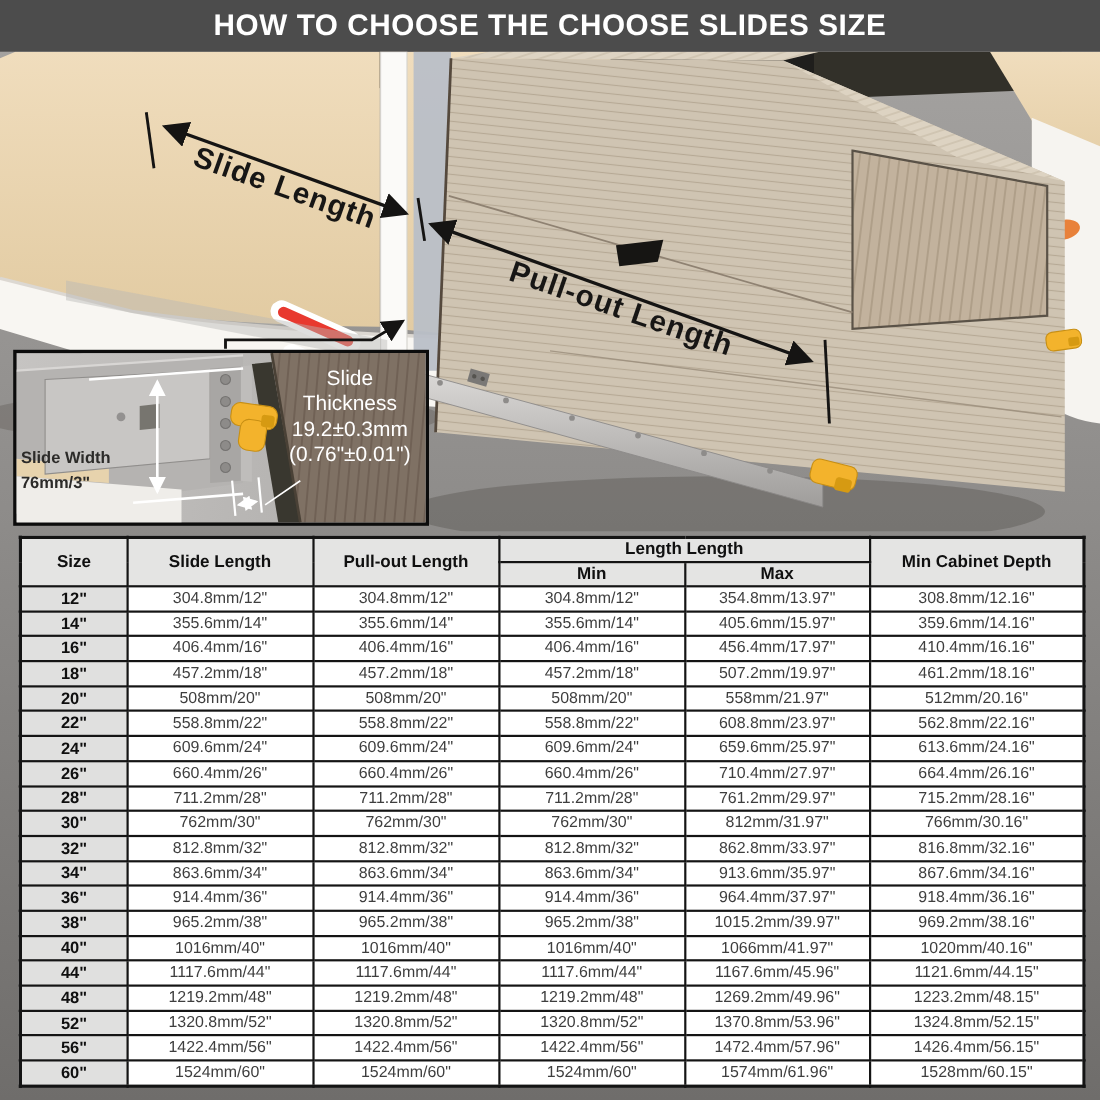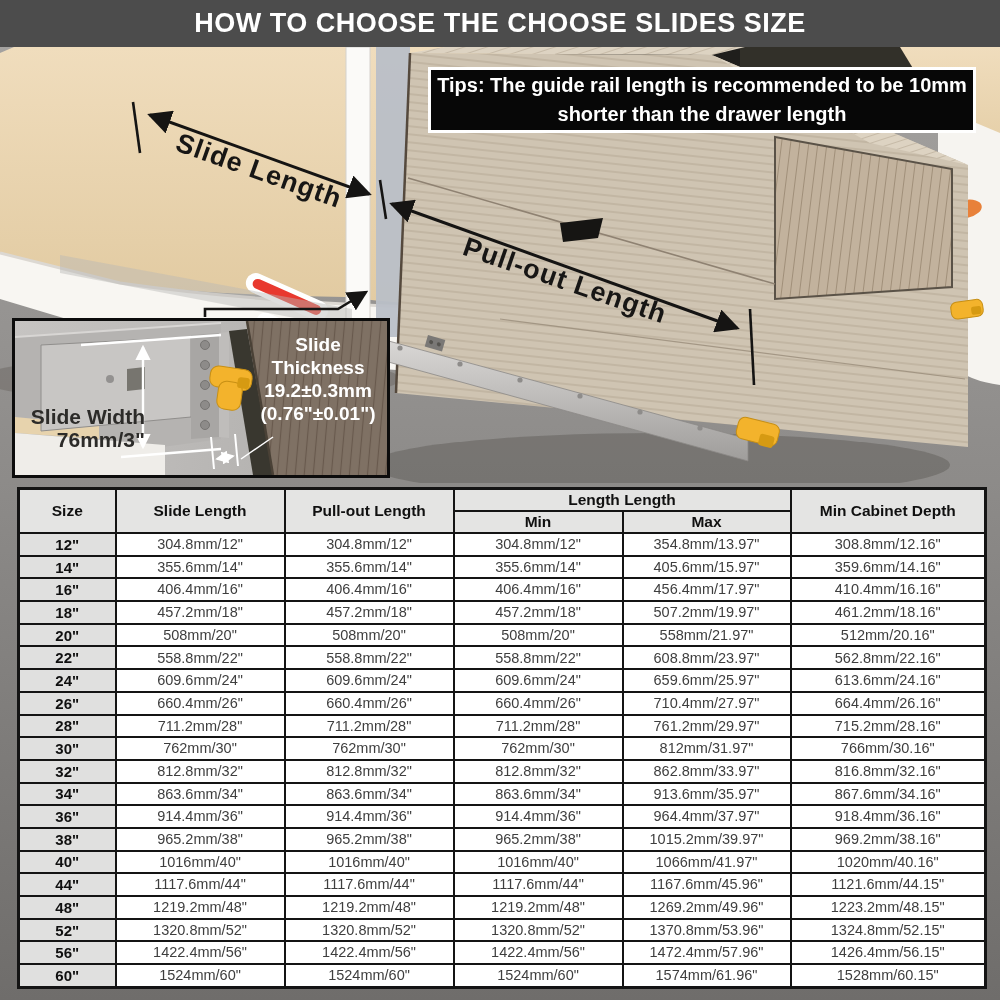"Tips: The guide rail length" div.tips { html: <div> <span>Tips: The guide rail length is recommended to be 10mm</span> <span>shorter than the drawer length</span> </div> -> none }
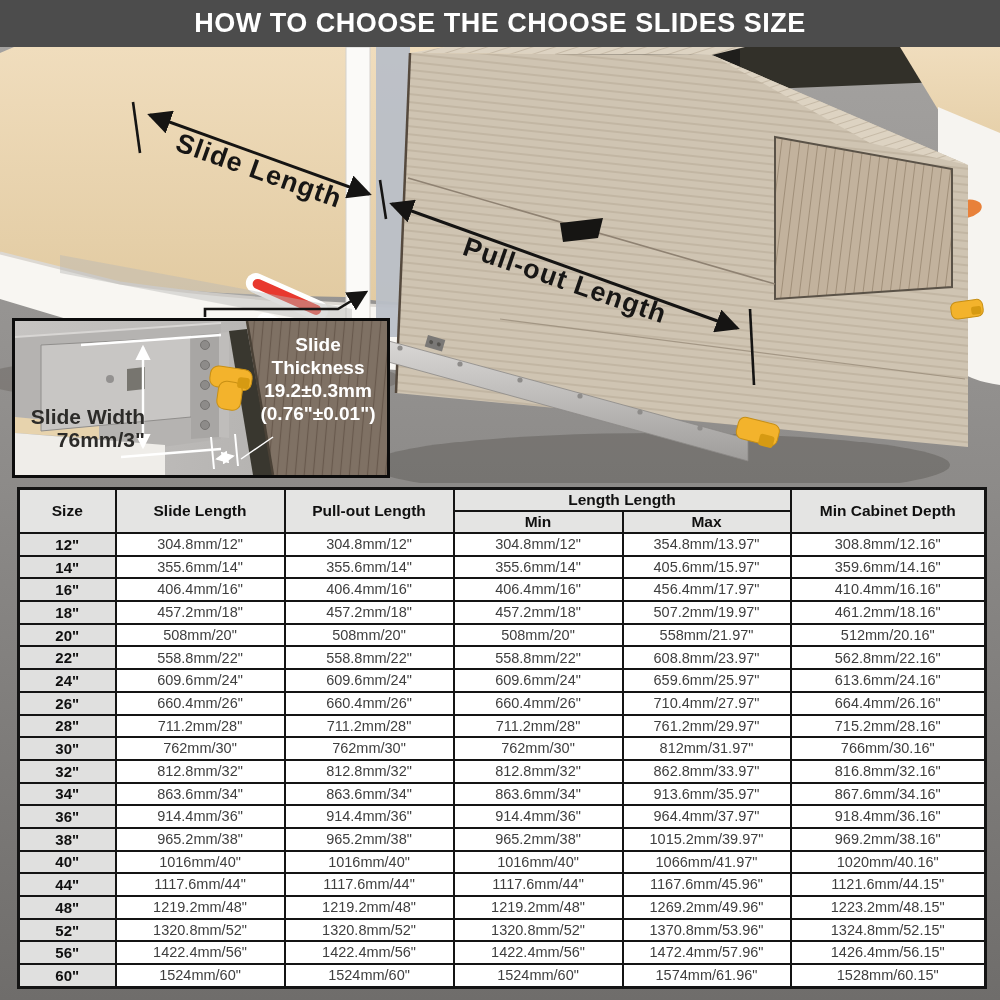"Slide" .st-label { font-weight: 700 -> 400 }
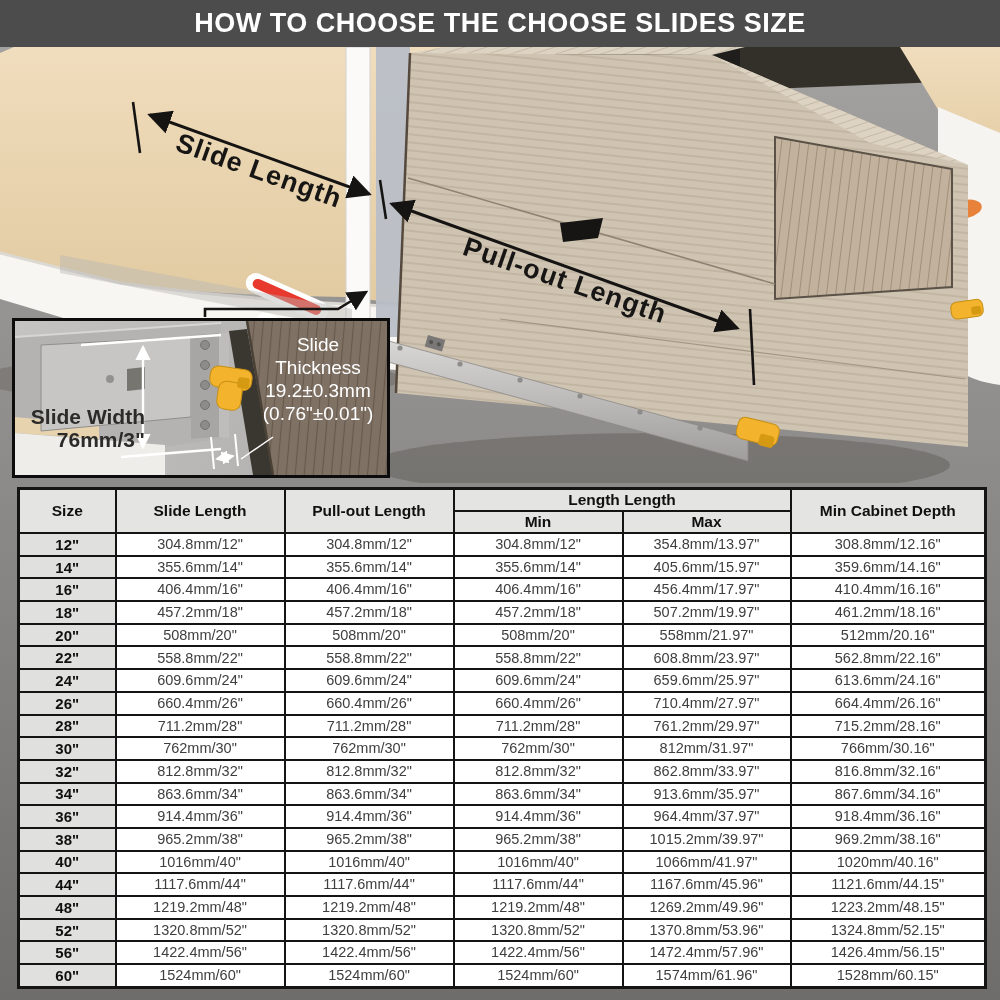"Slide Width" .sw-label { font-size: 21px -> 15px; text-align: right -> left }
